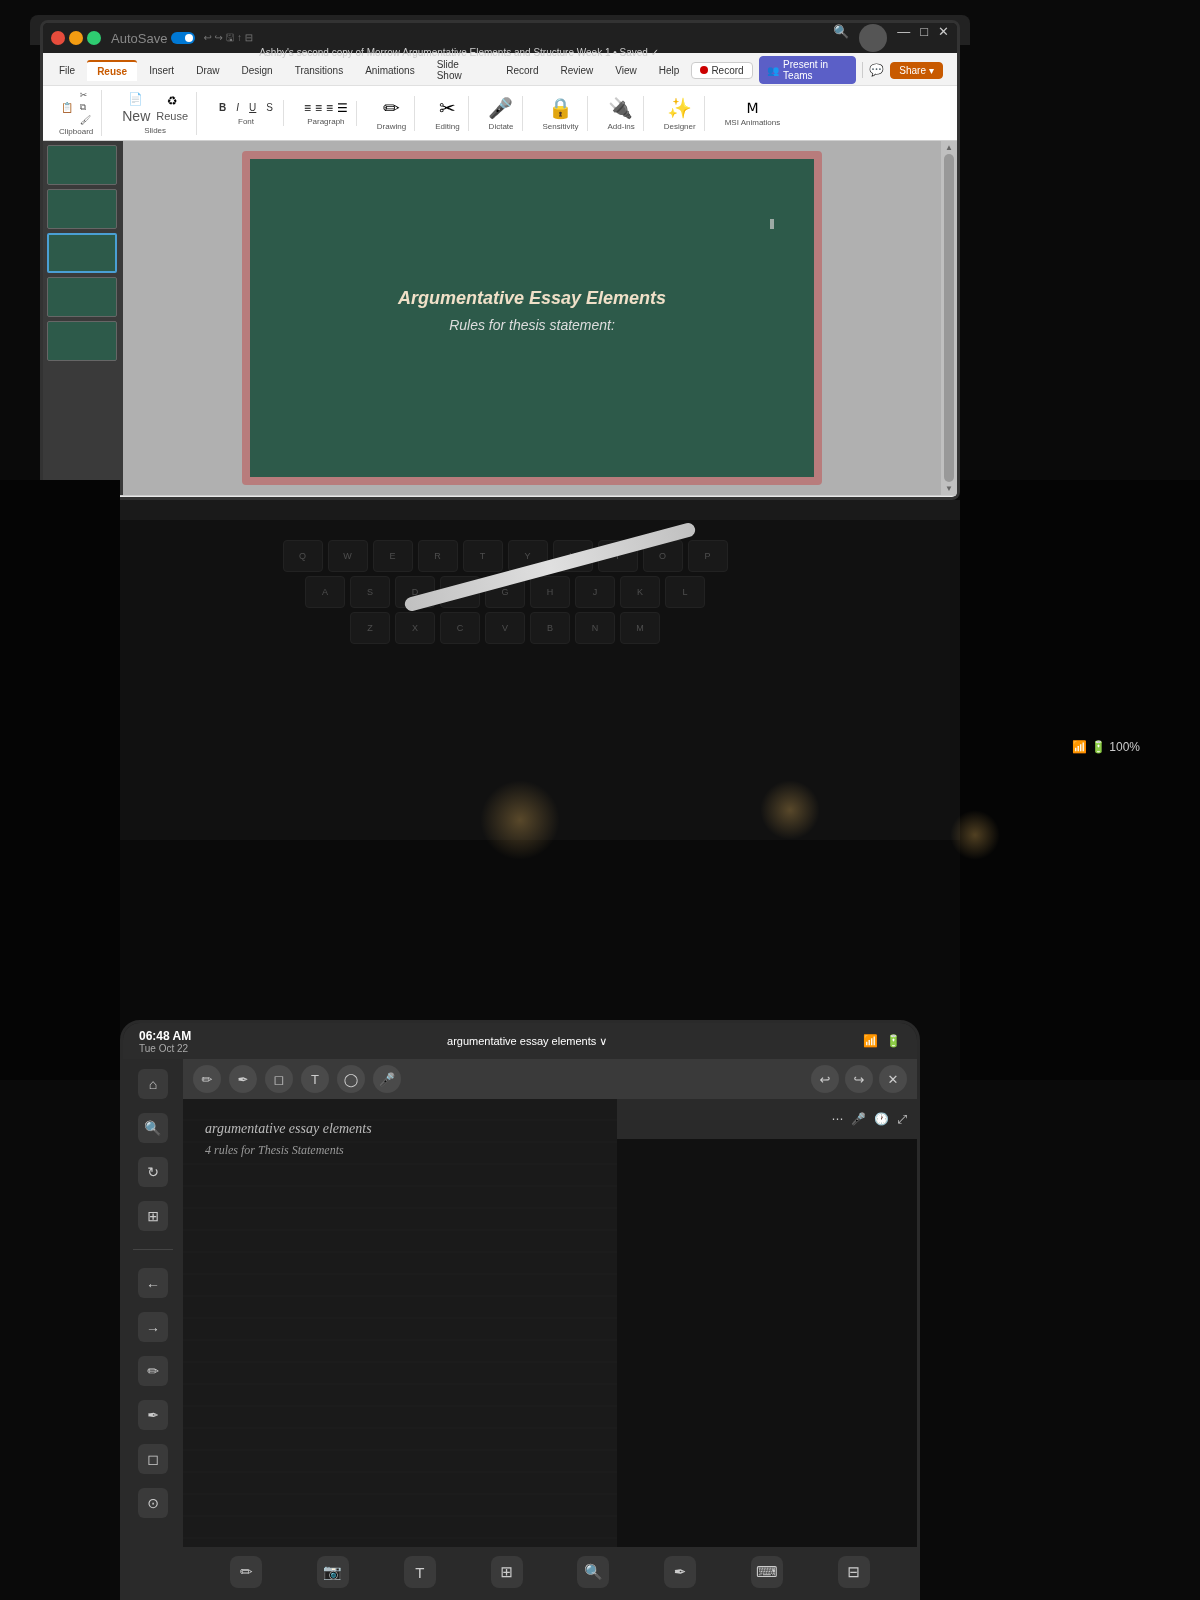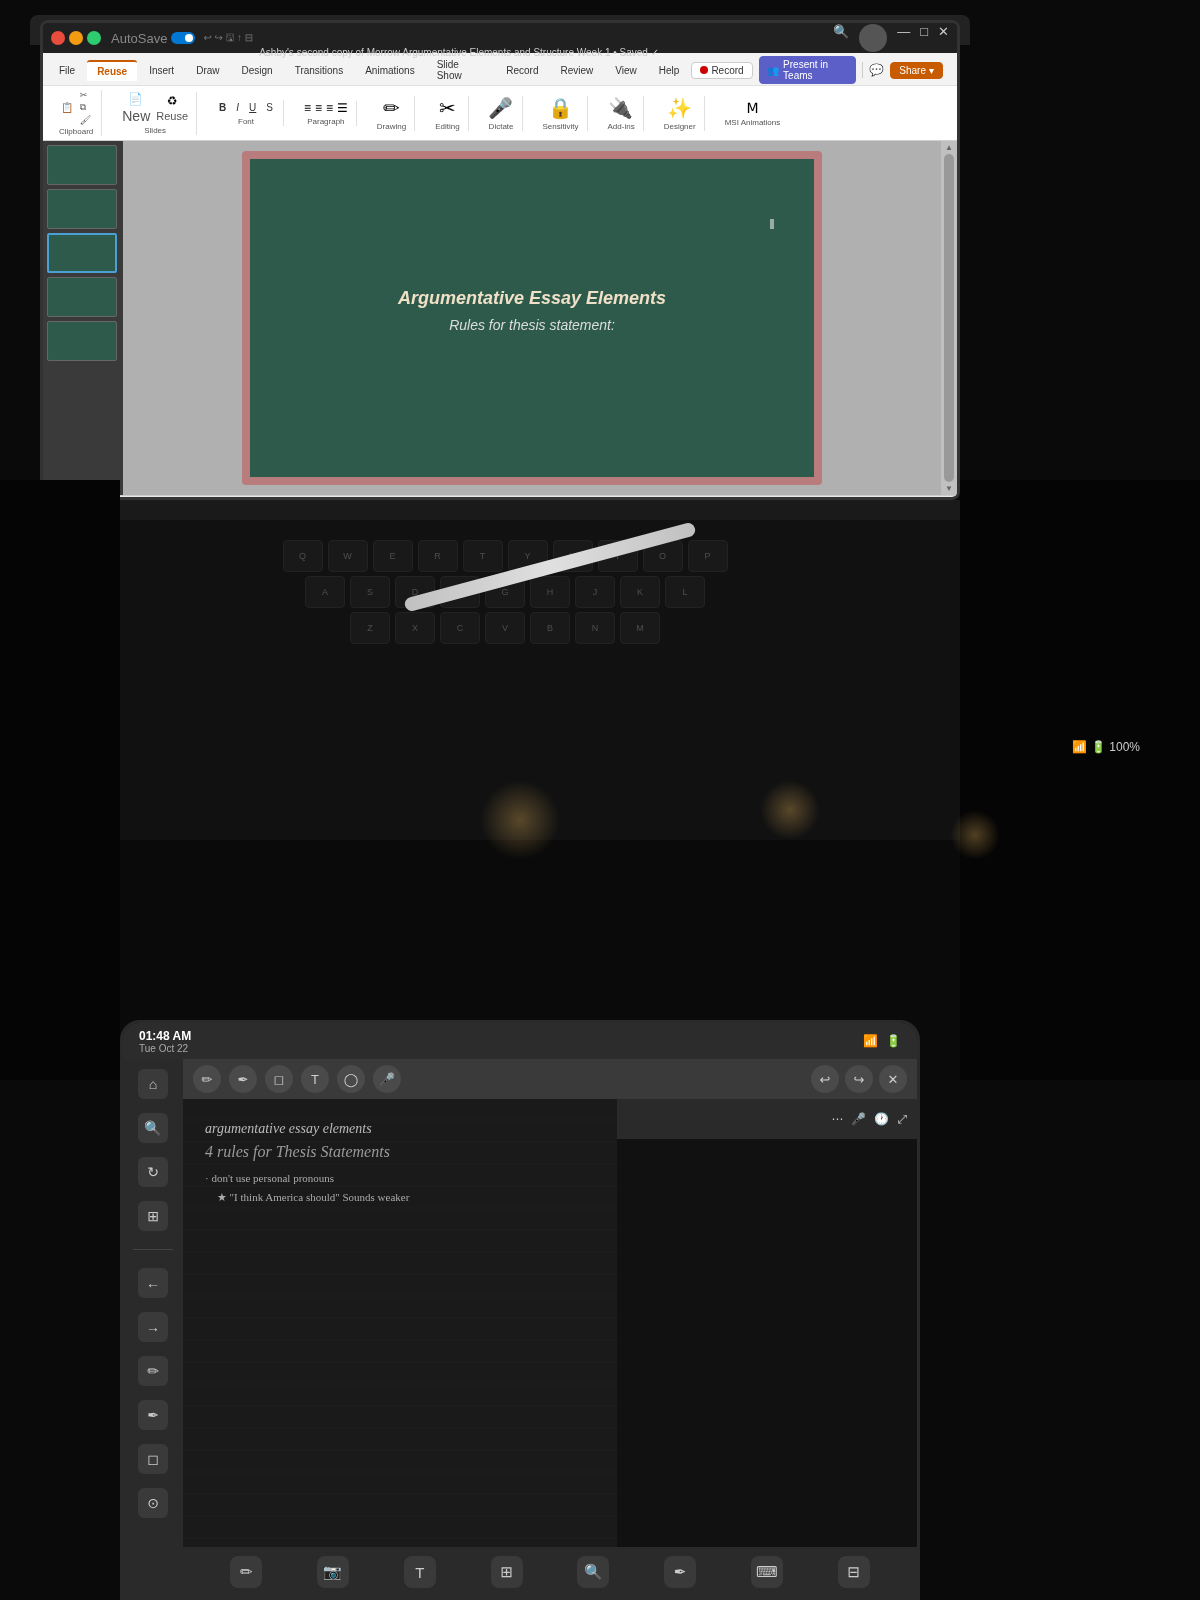"01:48 AM" div.tablet-time { text: 01:48 -> 06:48 }
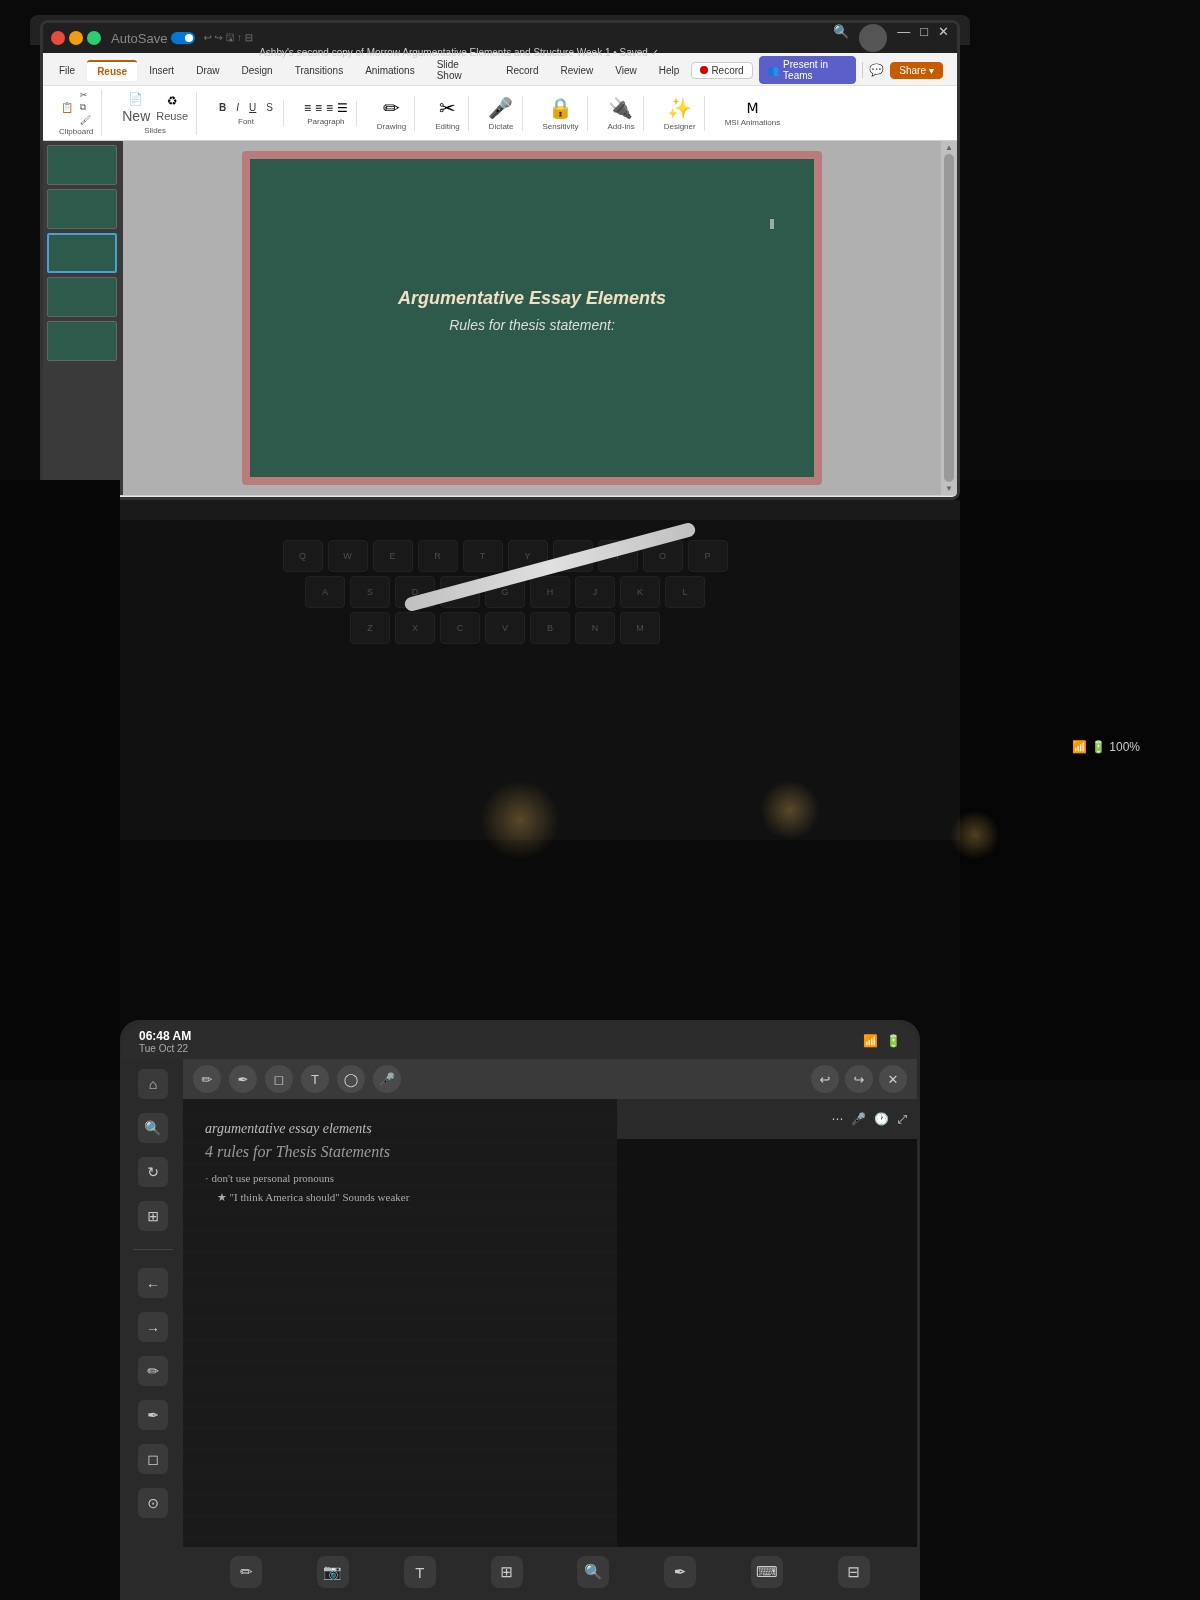"argumentative essay elements ∨" div.tablet-title { html: none -> <div>argumentative essay elements ∨</div> }
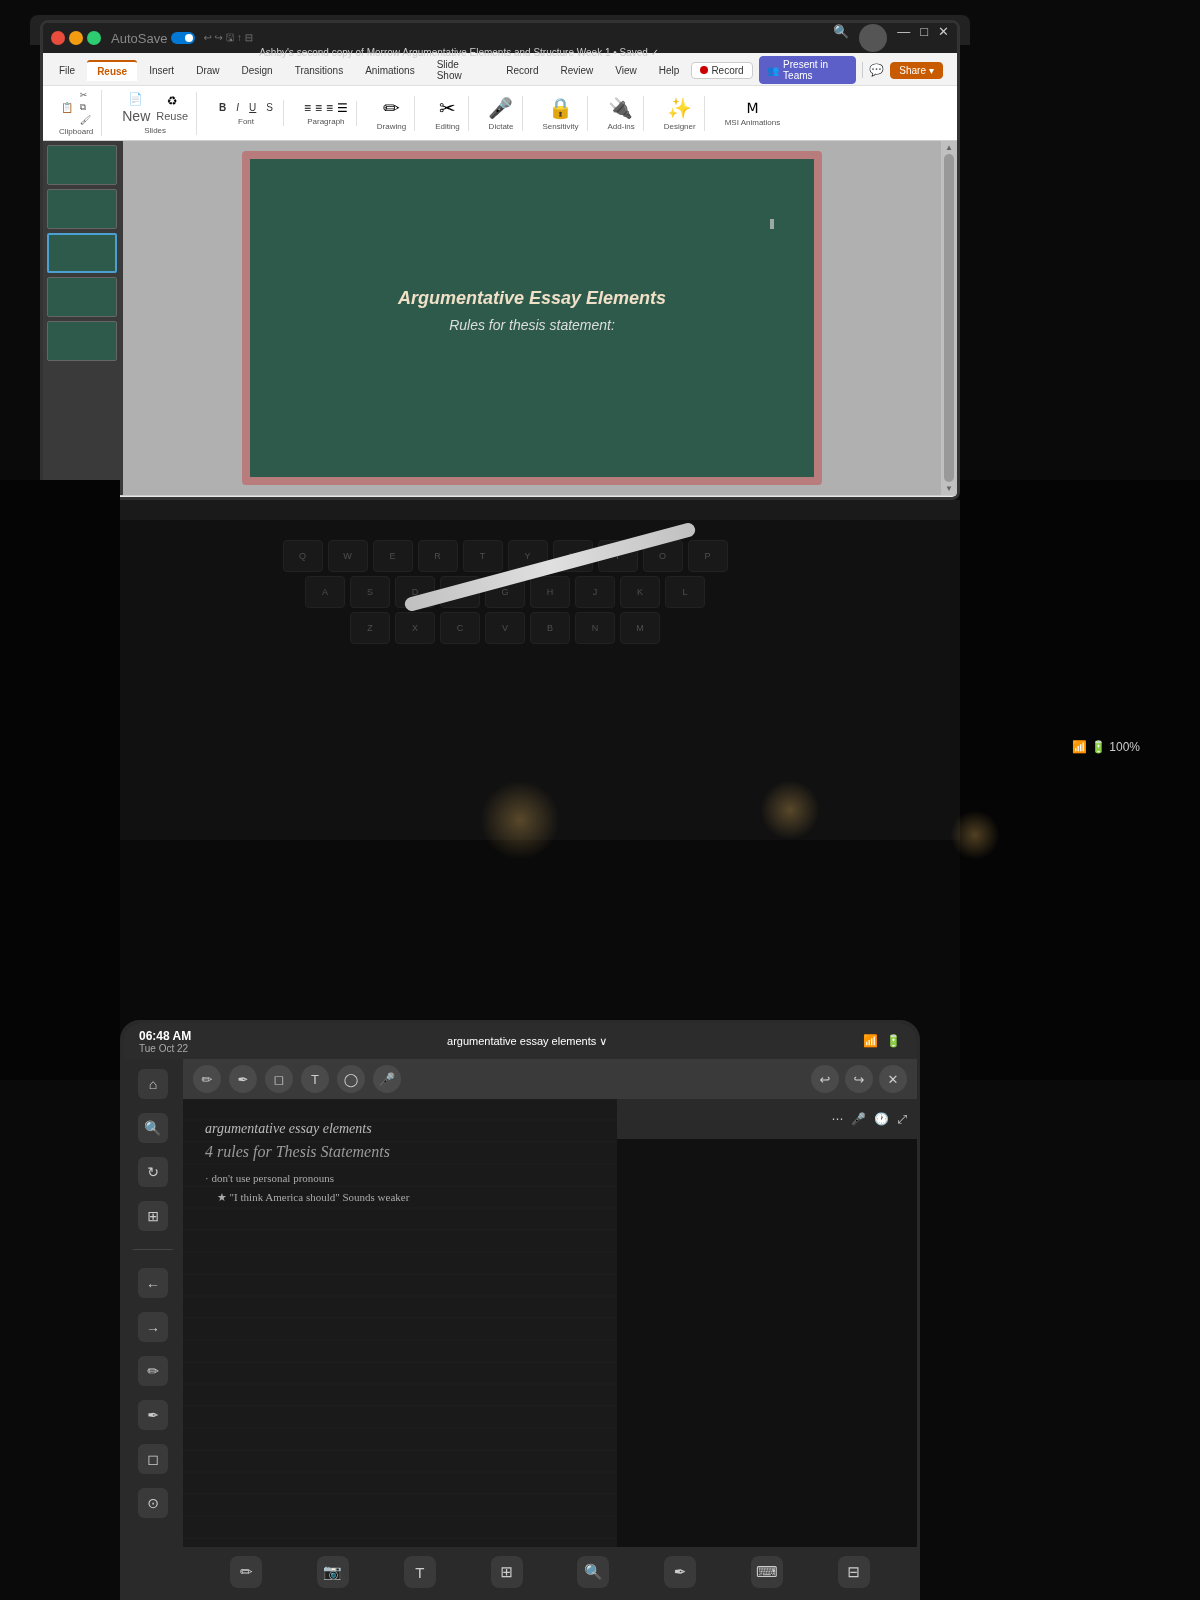"4 rules for Thesis Statements" div { font-size: 16px -> 12px }
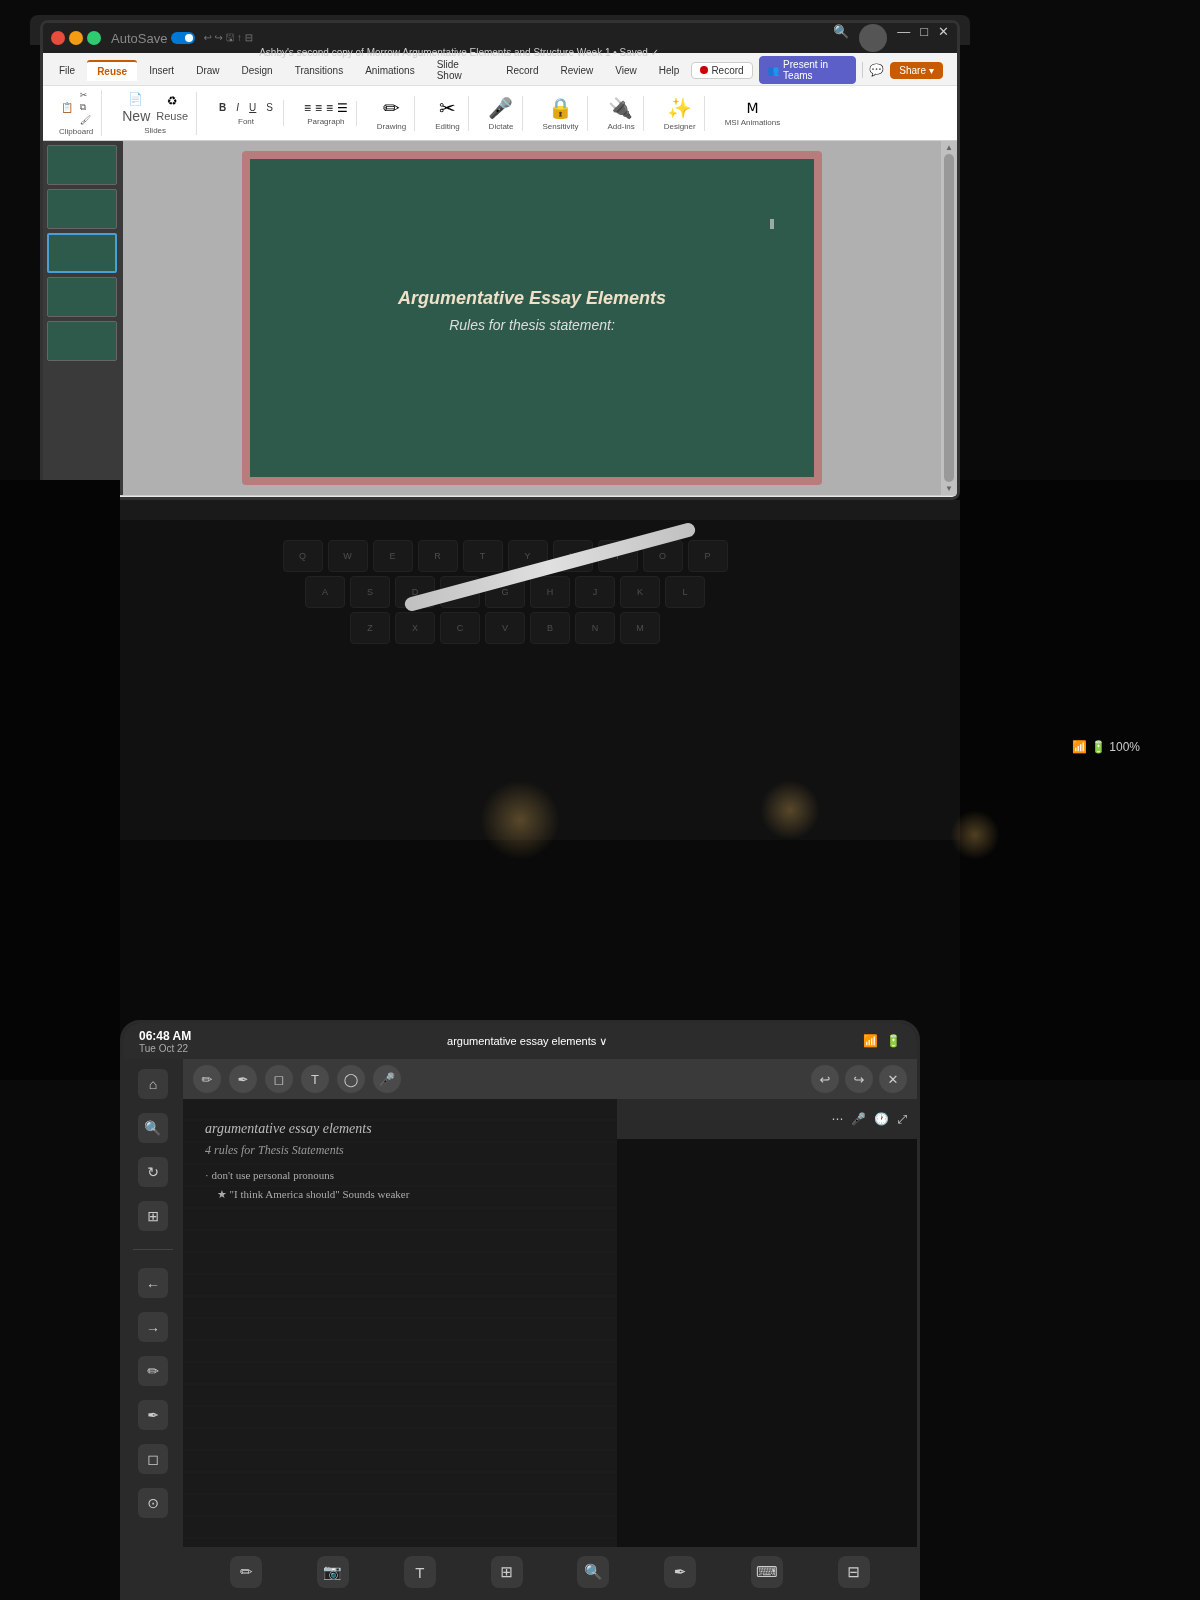"· don't use personal pronouns" div { html: <div> <div>· don't use personal pronouns</div> <div>★ "I think America should" Sounds weaker</div> </div> -> none }
